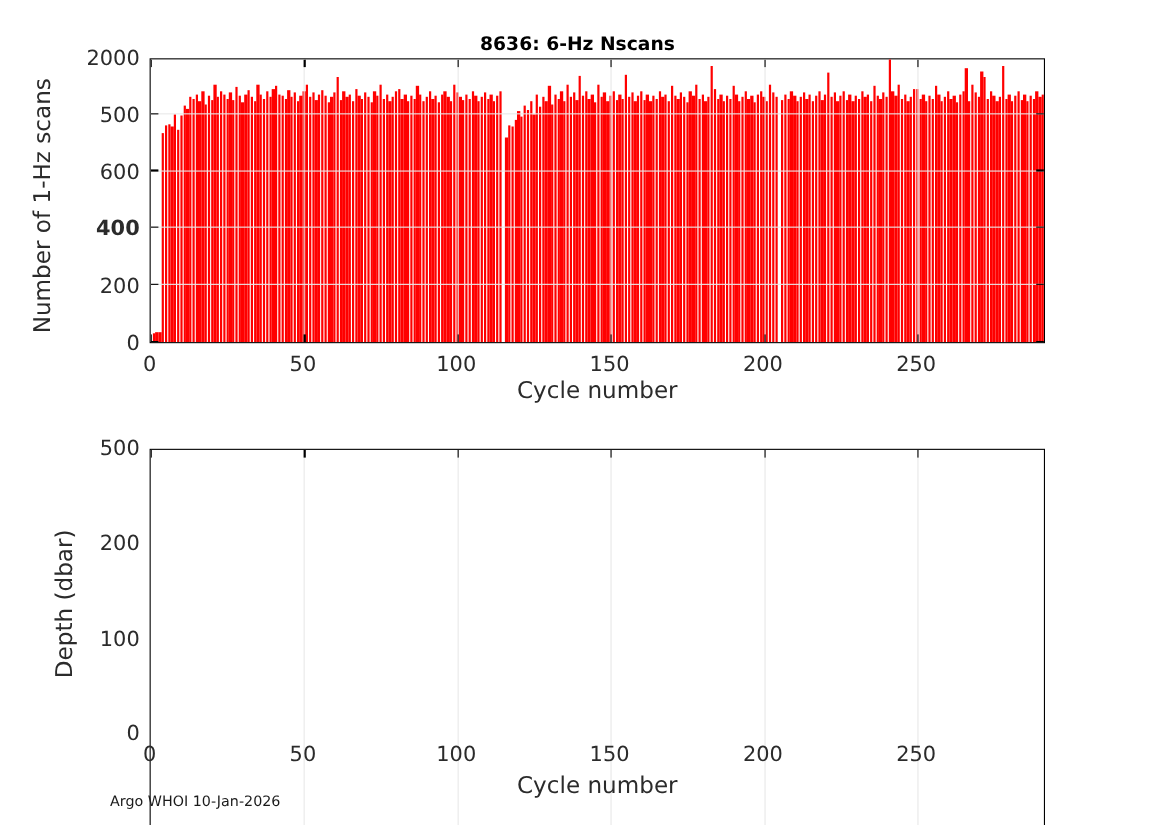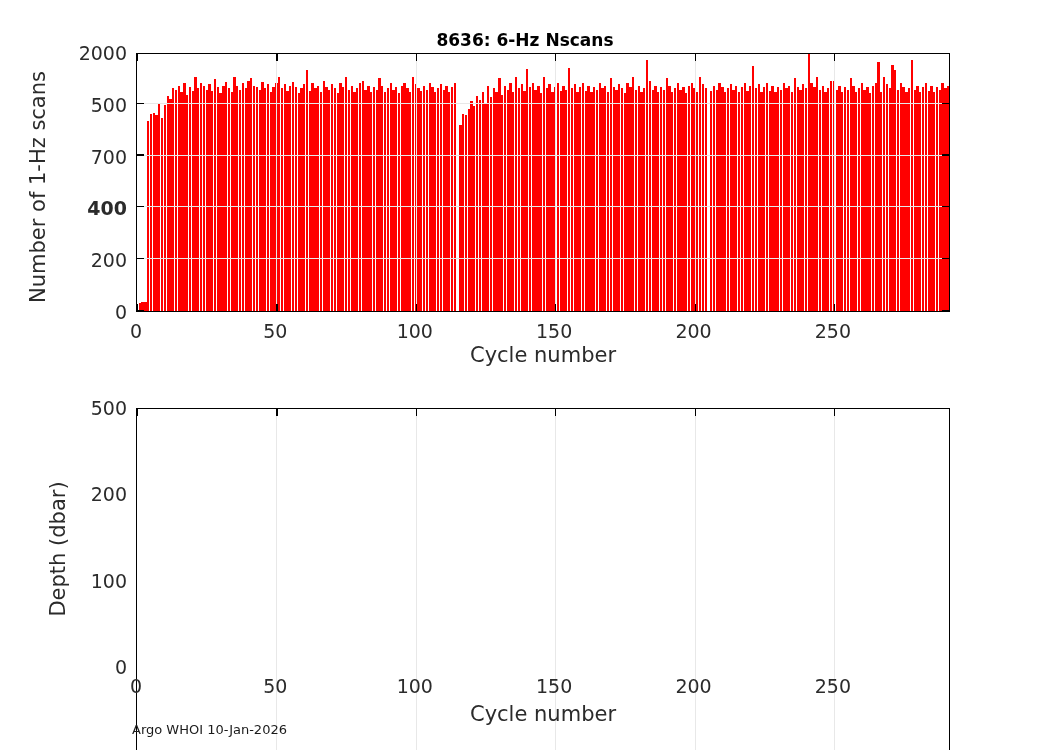"700" div.ytick { text: 700 -> 600 }
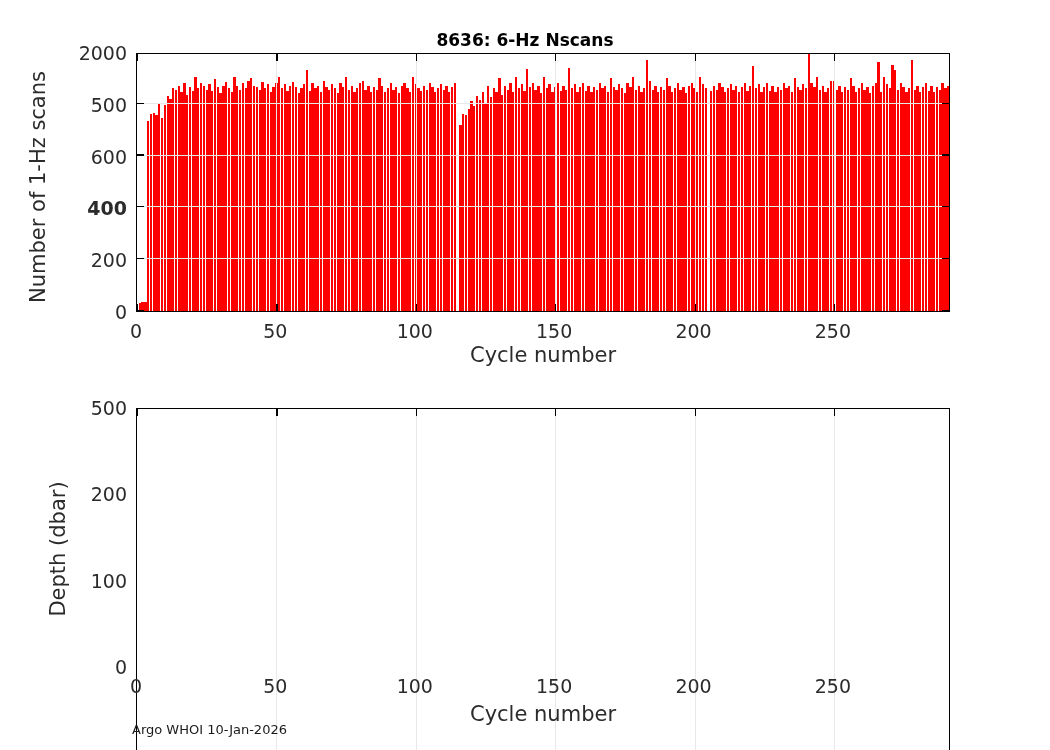"Argo WHOI 10-Jan-2026" div.footer { margin-left: 32px -> none }
